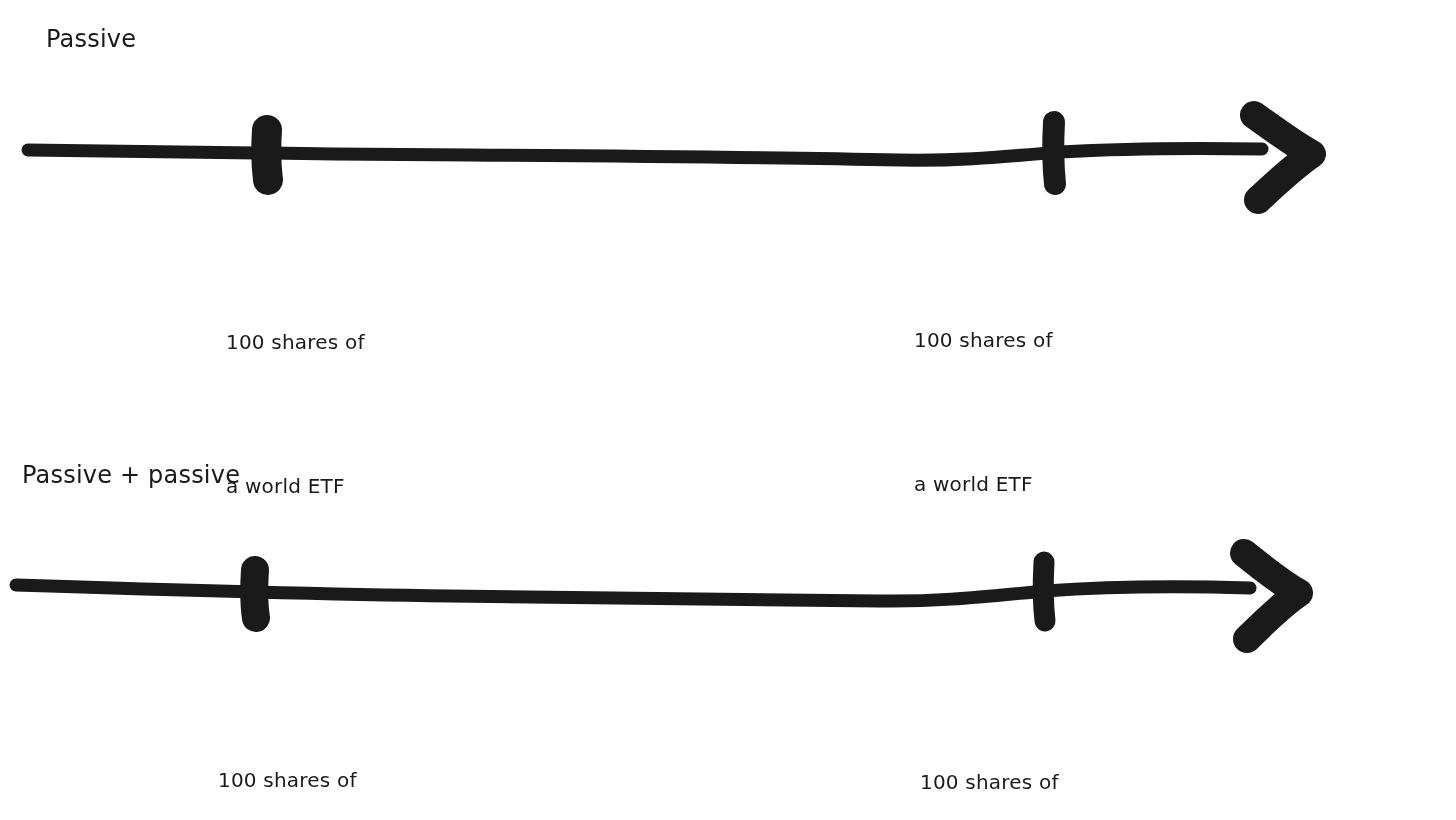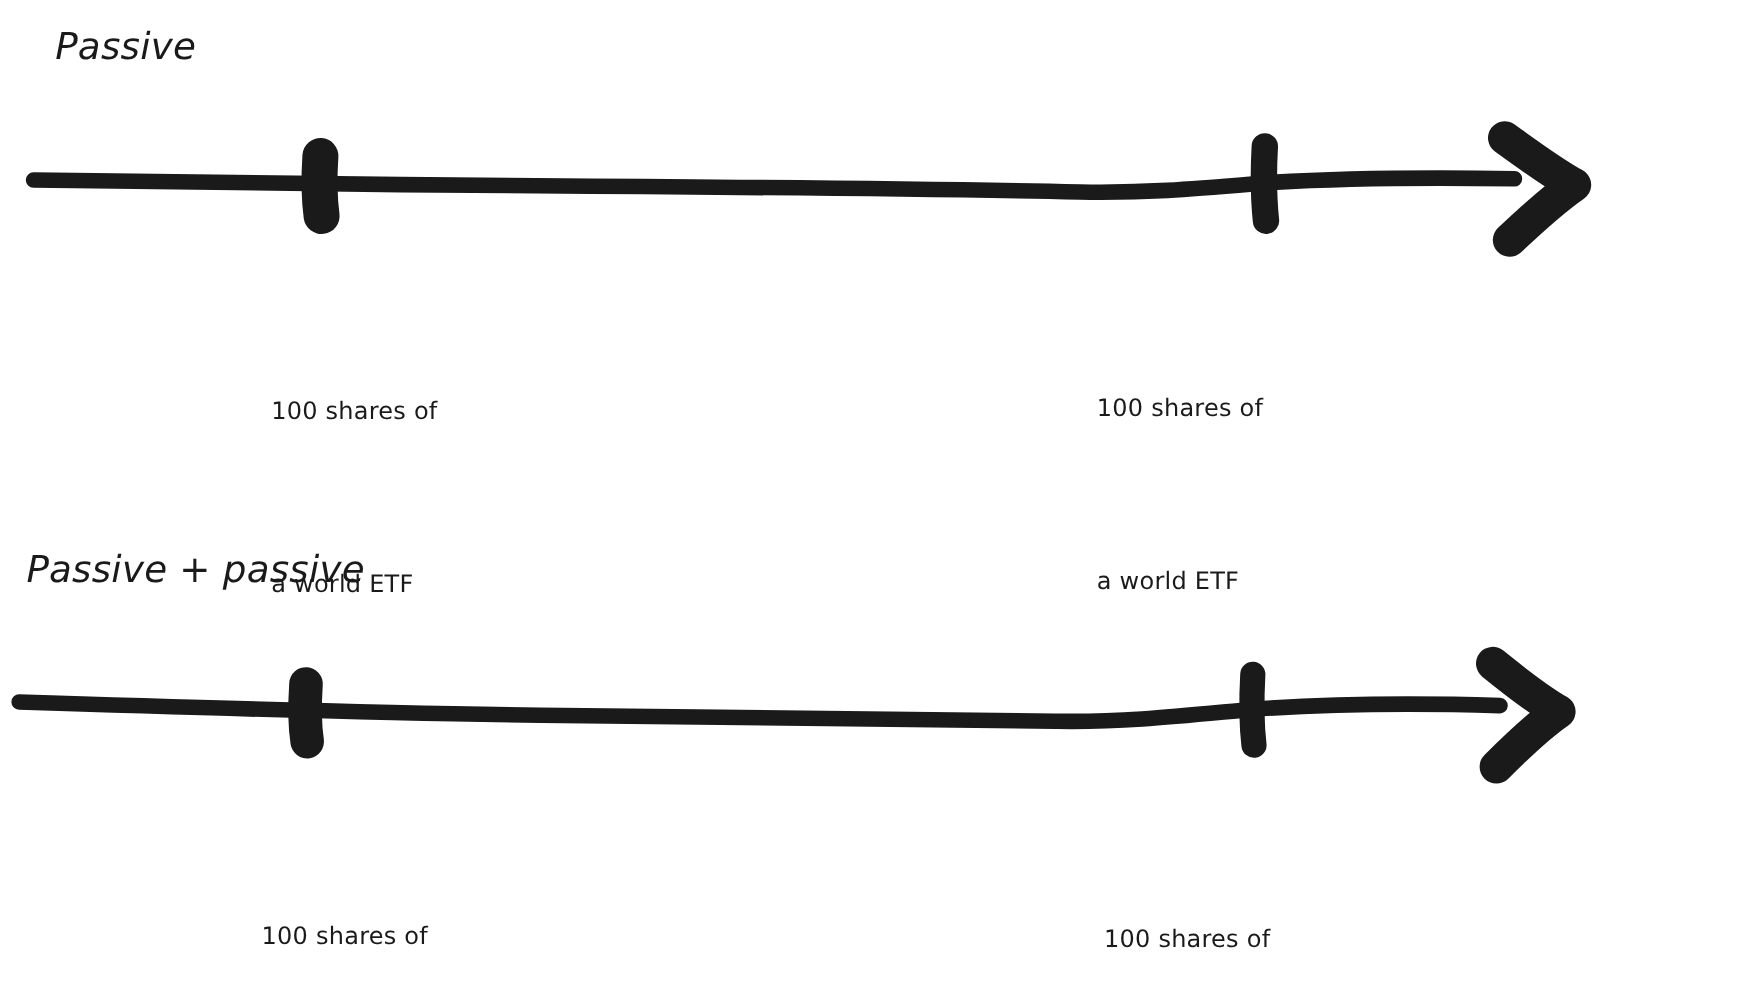"Passive" .section-title { font-size: 31px -> 24px; font-style: italic -> none }
